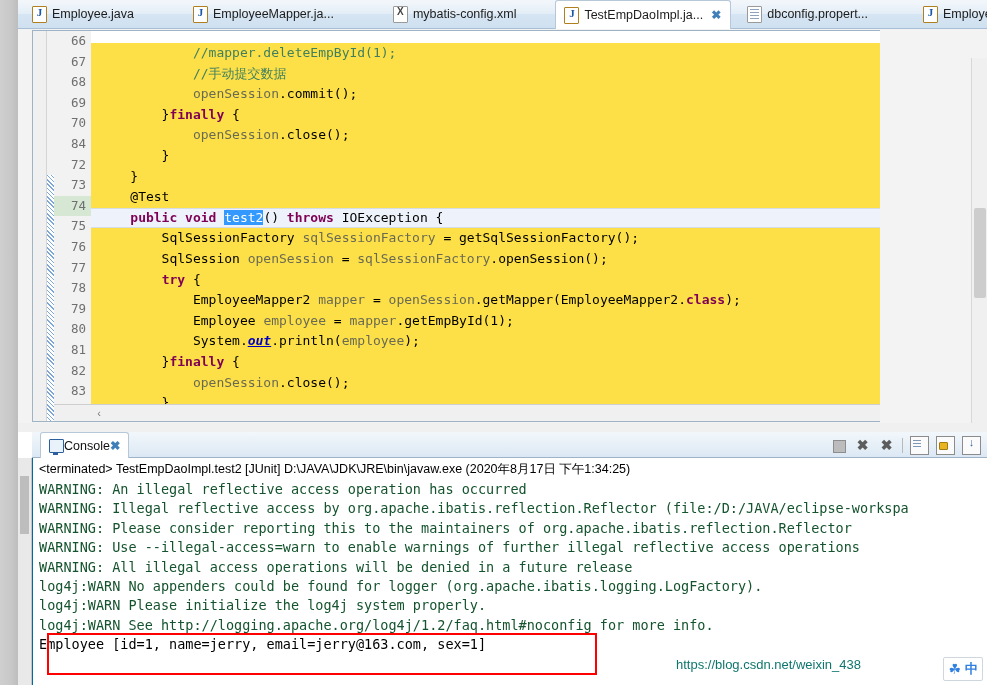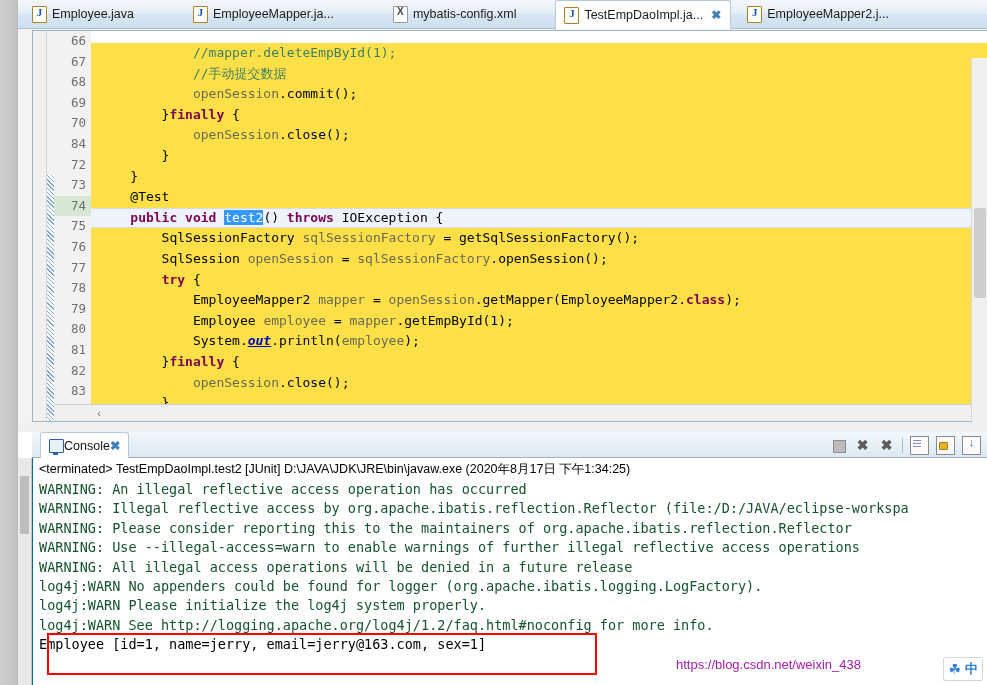"dbconfig.propert..." div.tab { html: none -> <div> <span></span> <span>dbconfig.propert...</span> </div> }
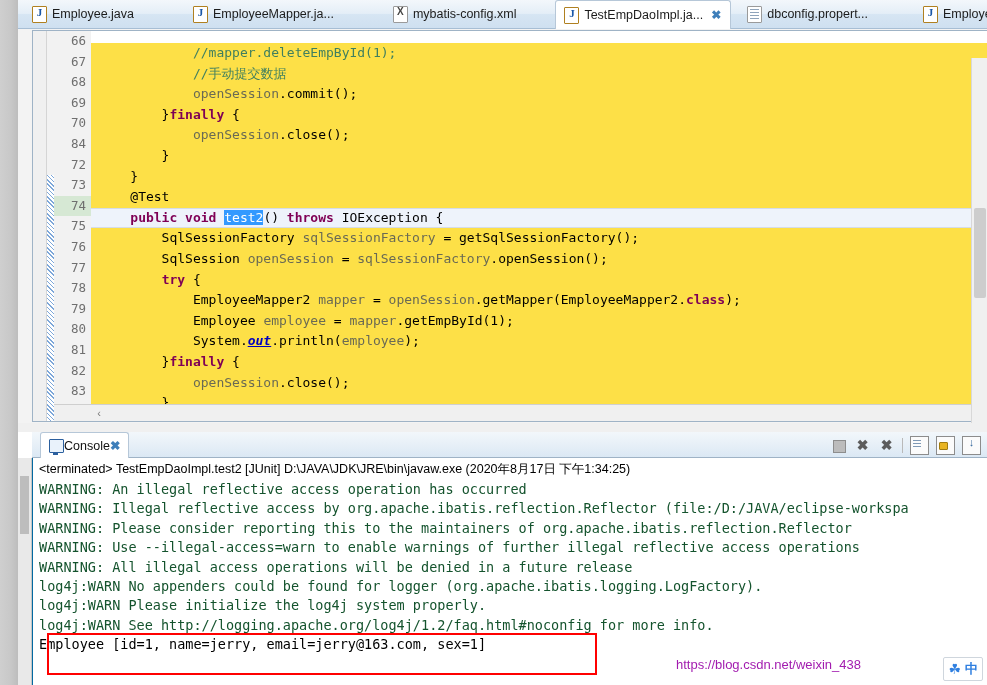"66" .editor-frame { width: 955px -> 848px }
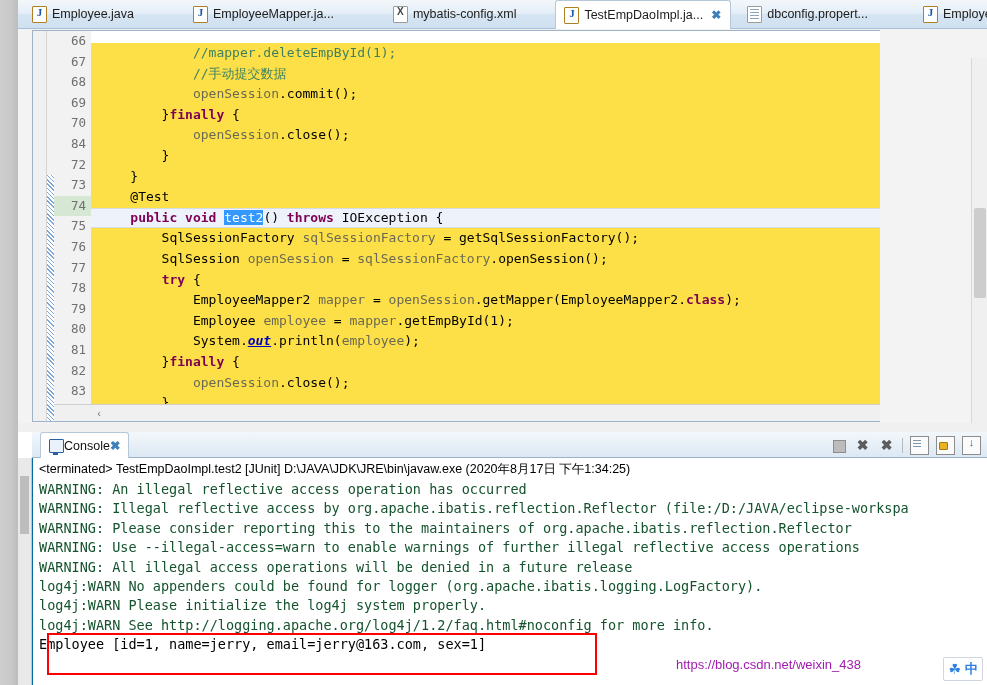"https://blog.csdn.net/weixin_438" .watermark { color: #a21caf -> #0f766e }
